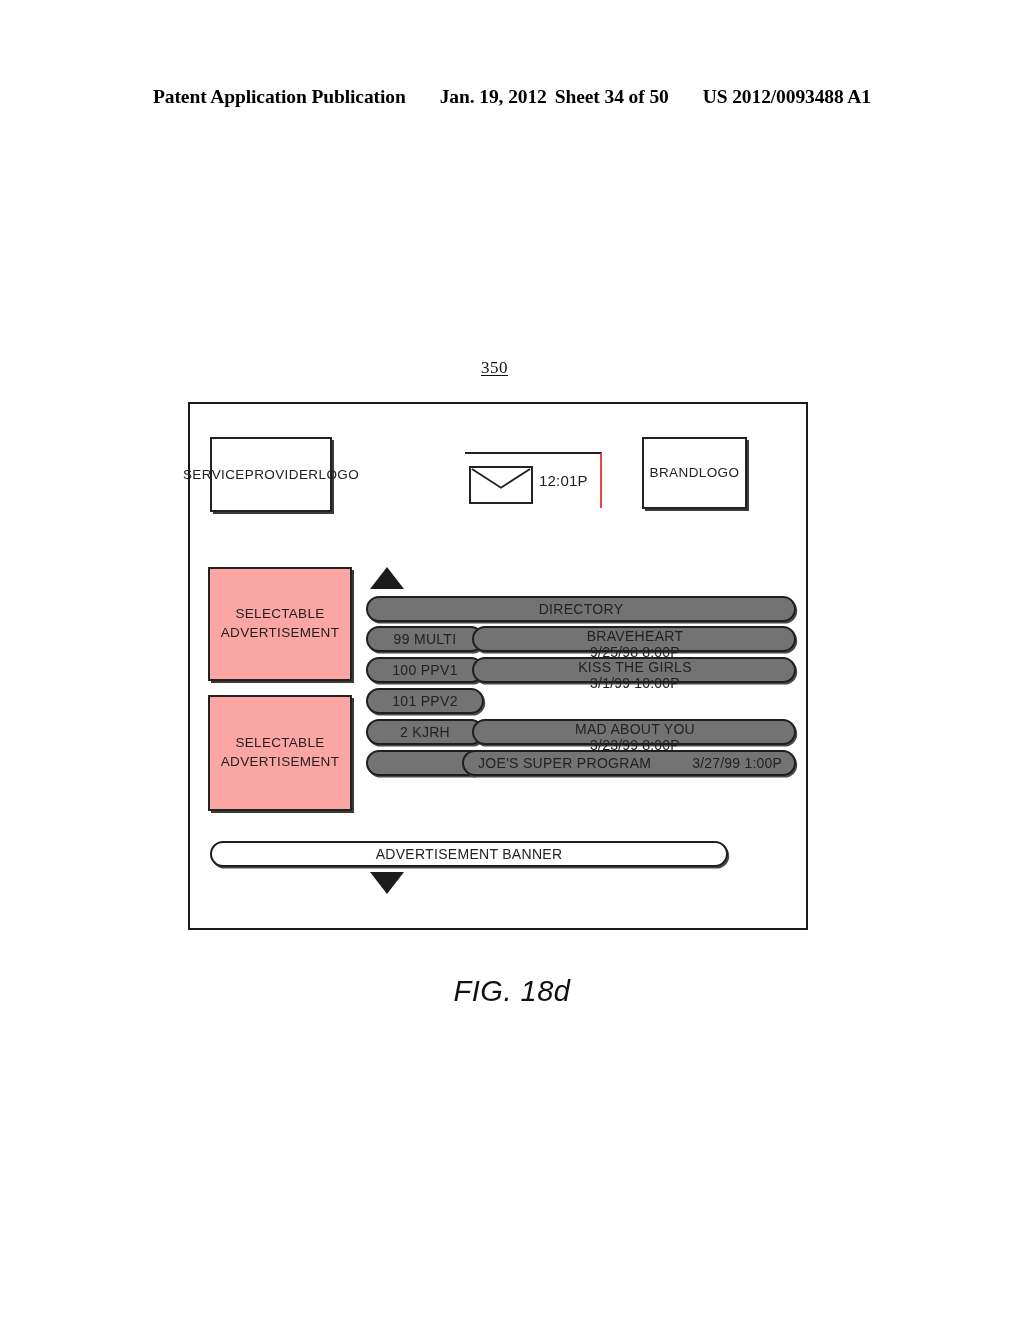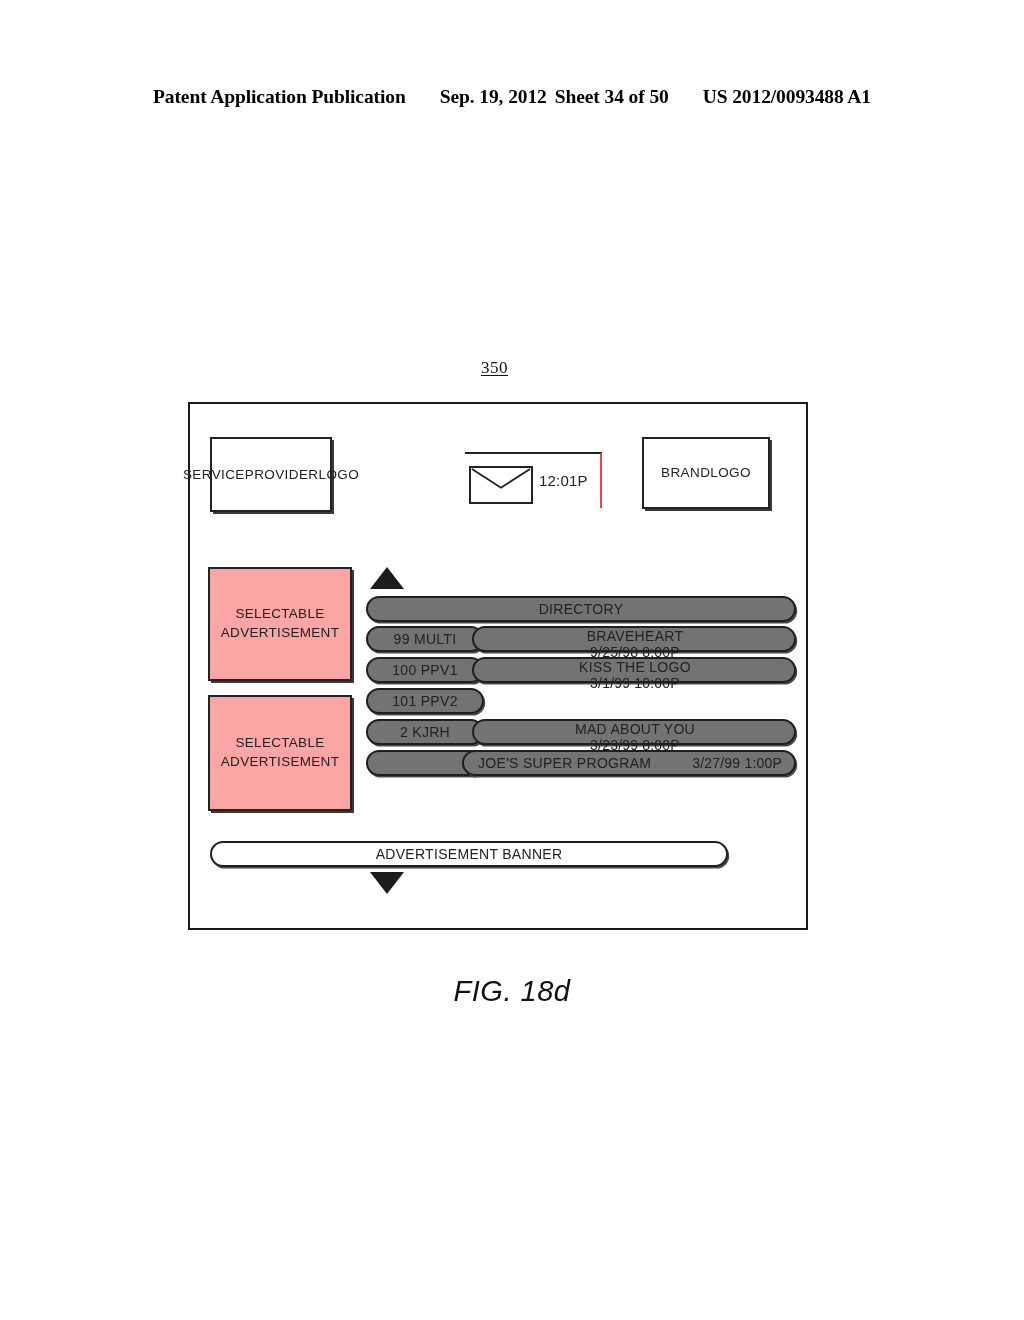"Sep. 19, 2012" span.seg-date { text: Sep -> Jan }
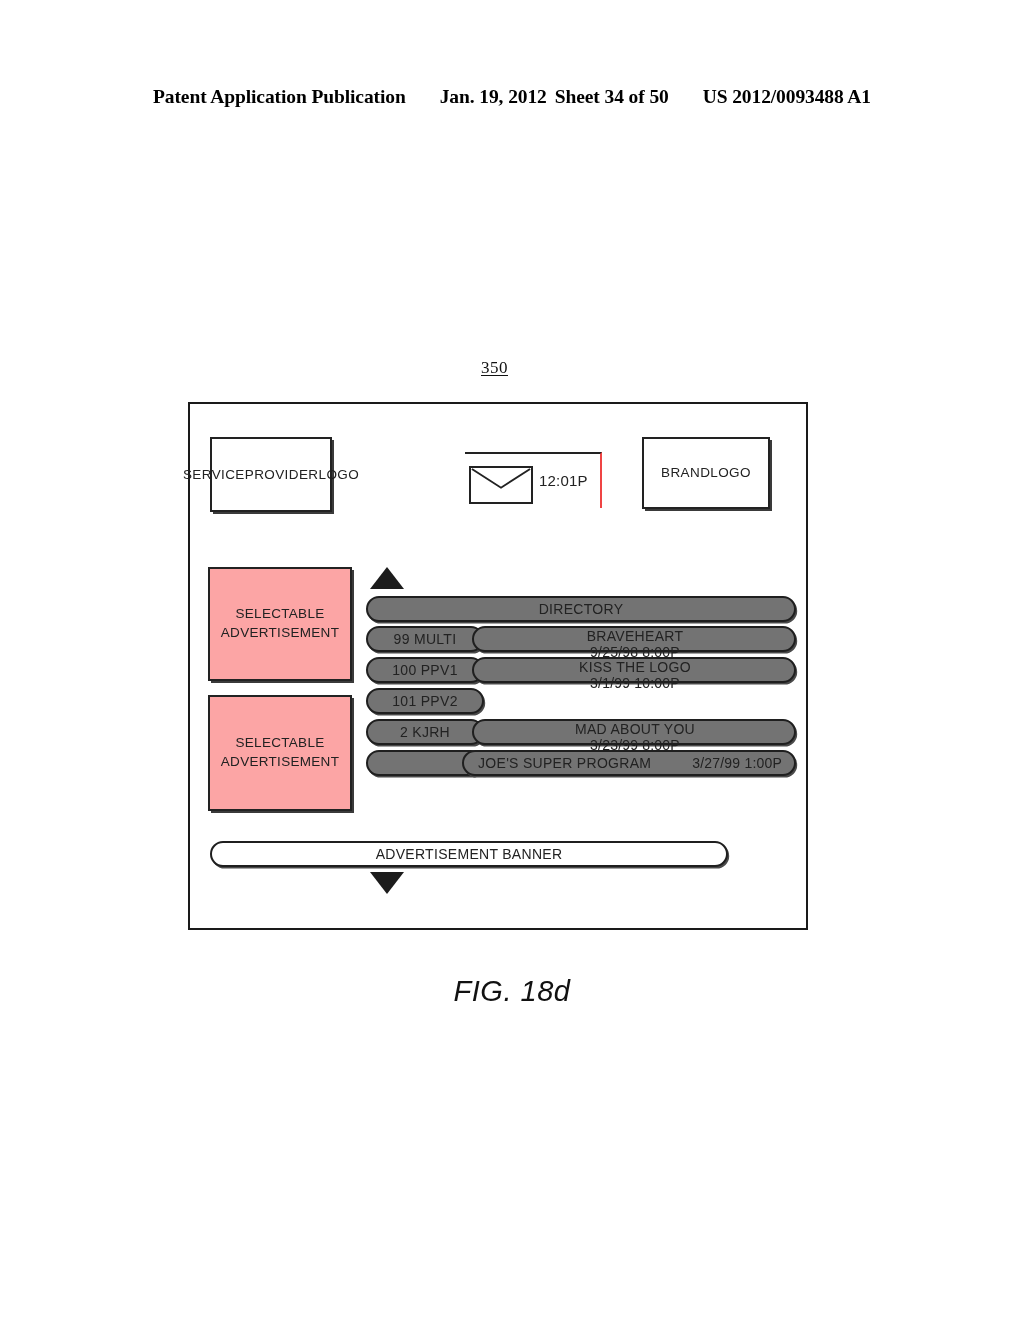"BRAND" .brand-logo { width: 128px -> 105px }
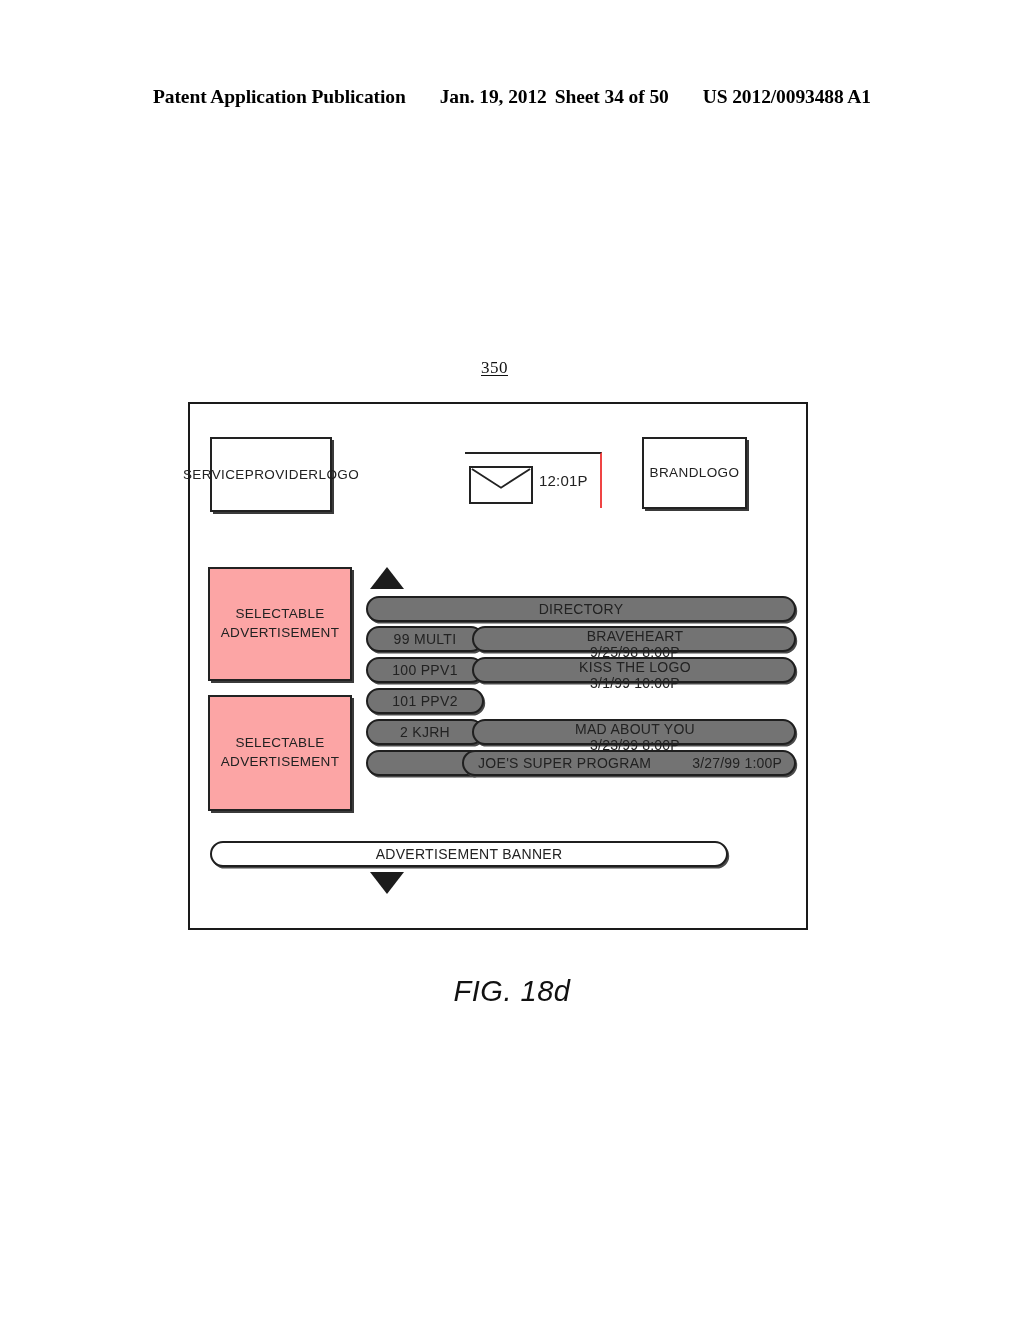"KISS THE LOGO" span.t-name { text: LOGO -> GIRLS }
